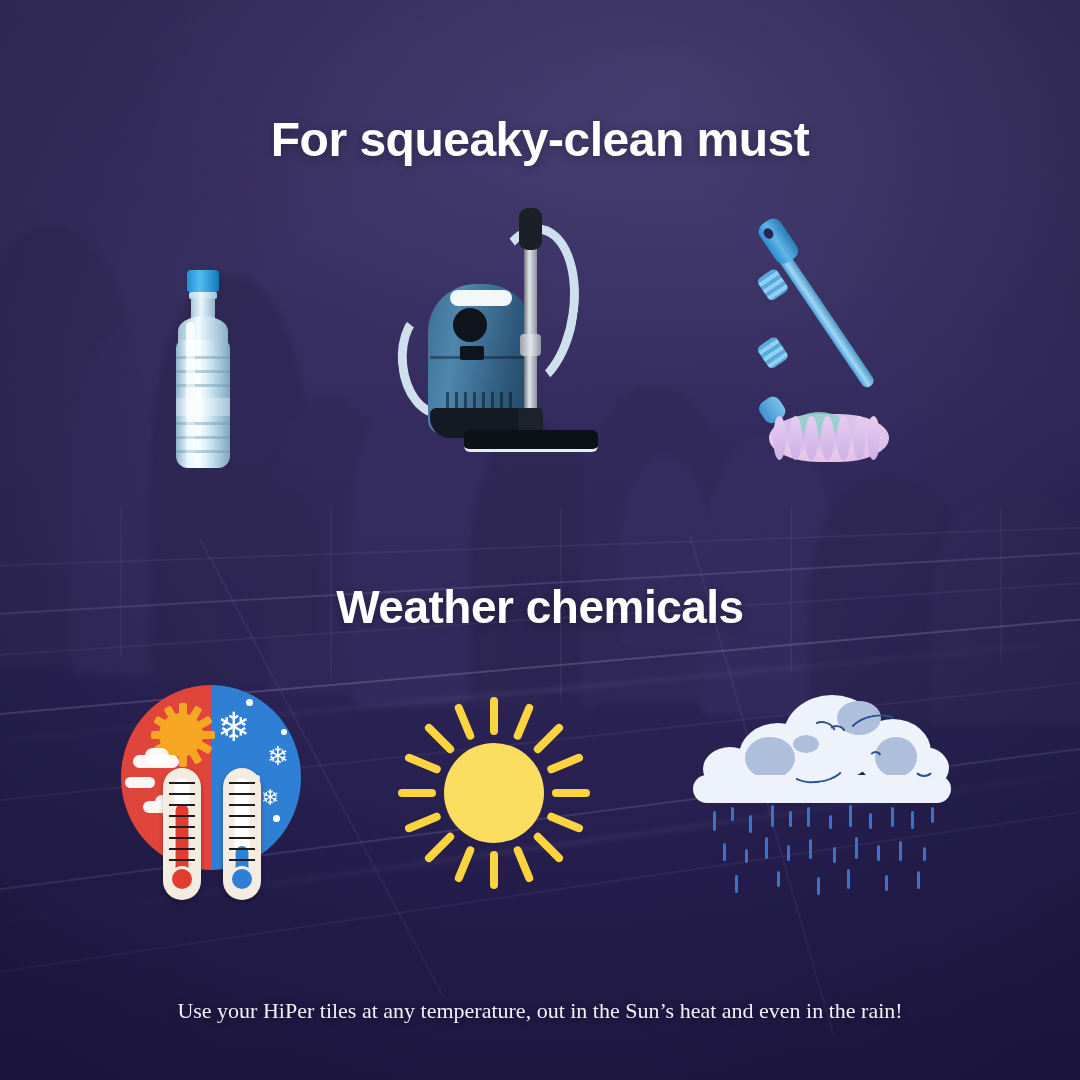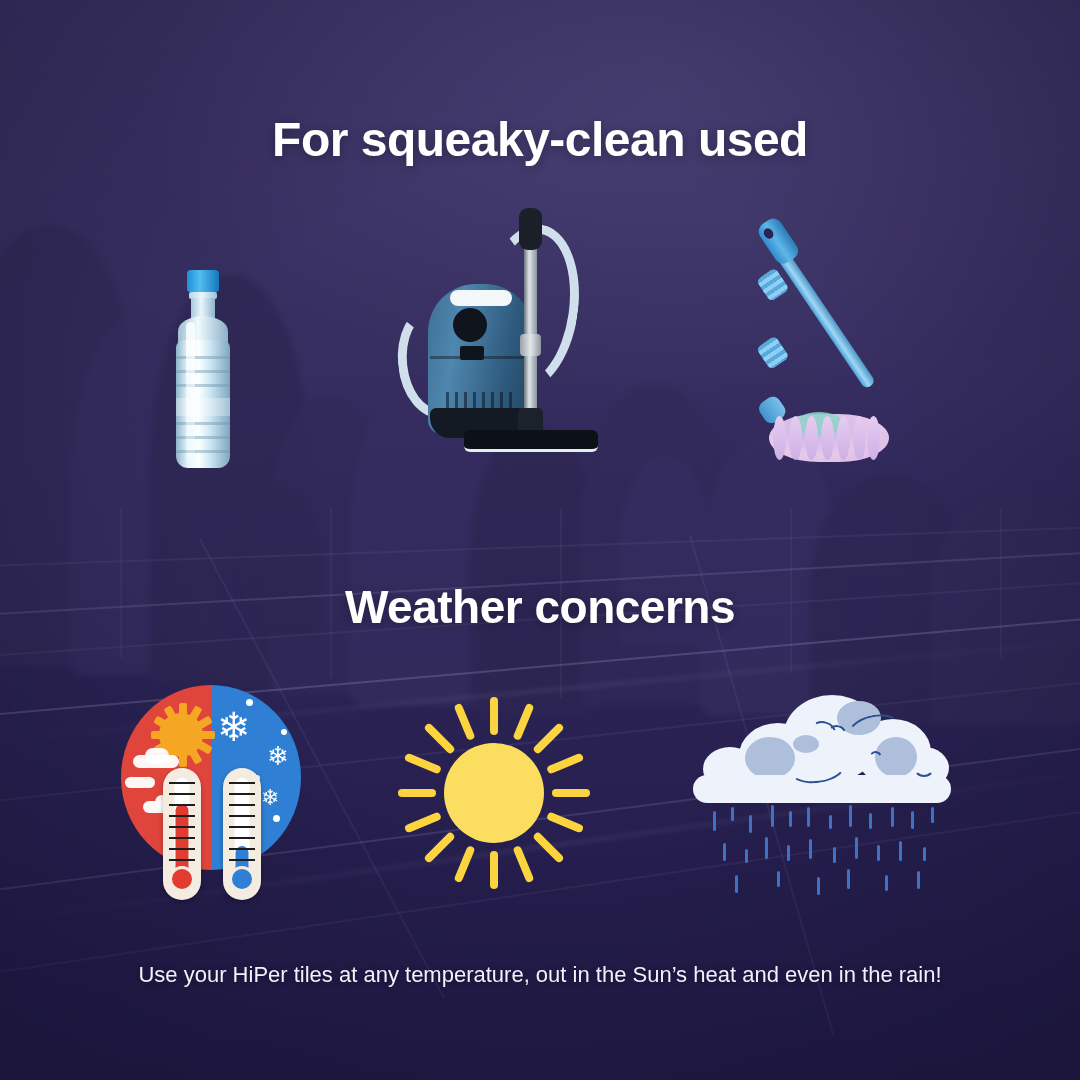"For squeaky-clean used" div.headline { text: used -> must }
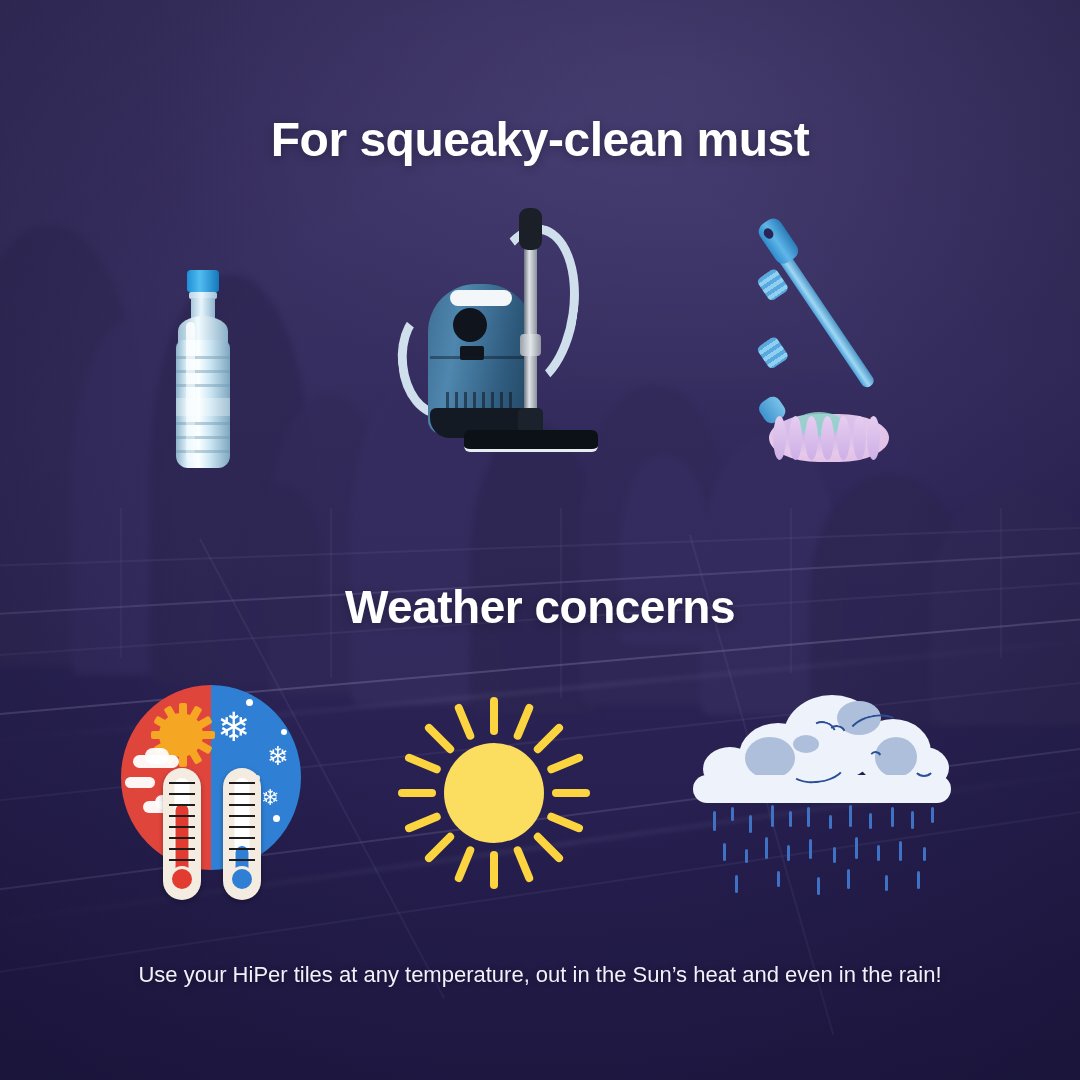"Weather concerns" div.headline { text: concerns -> chemicals }
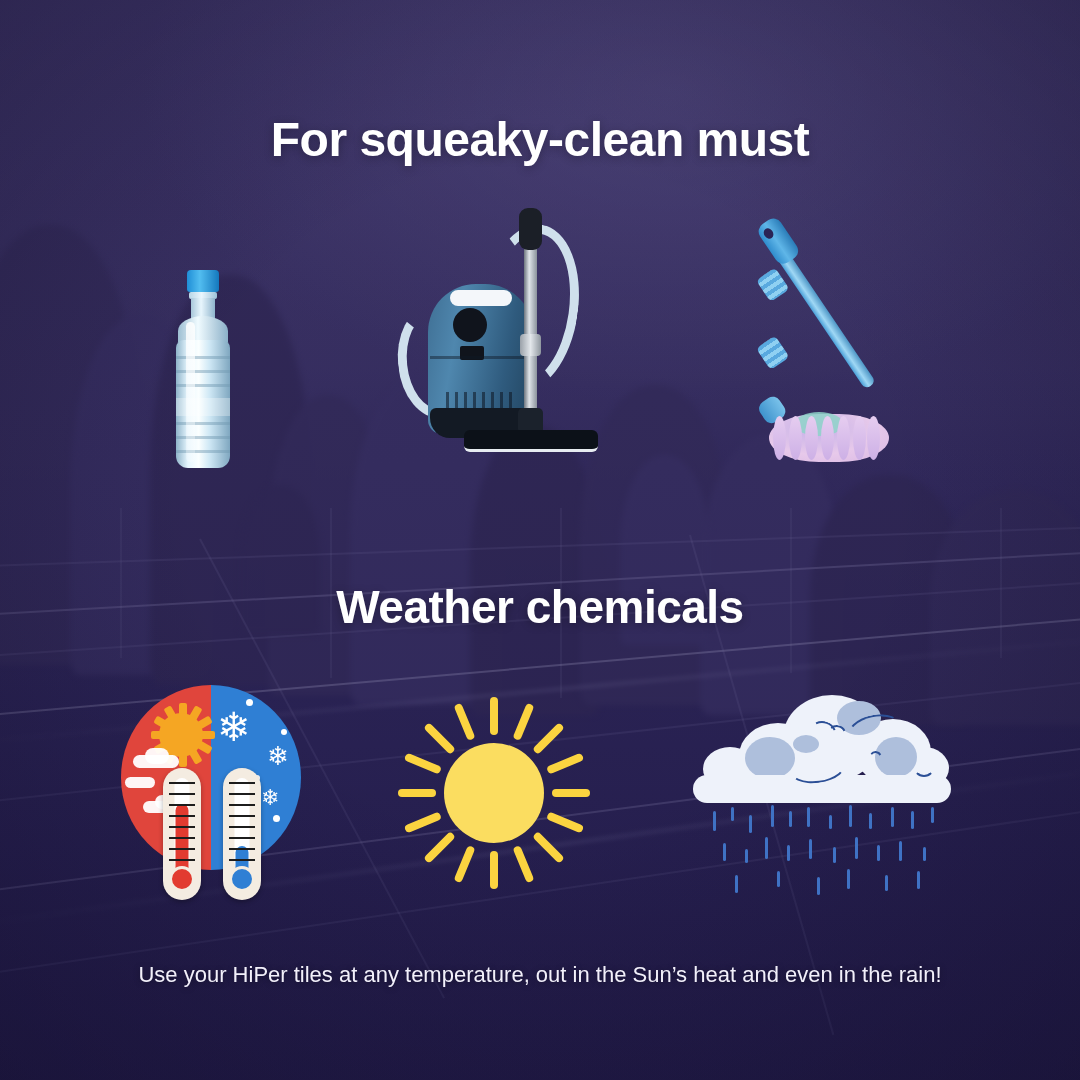"Use your HiPer tiles at" #cap2 { font-family: none -> Liberation Serif, serif; top: 960px -> 996px }
